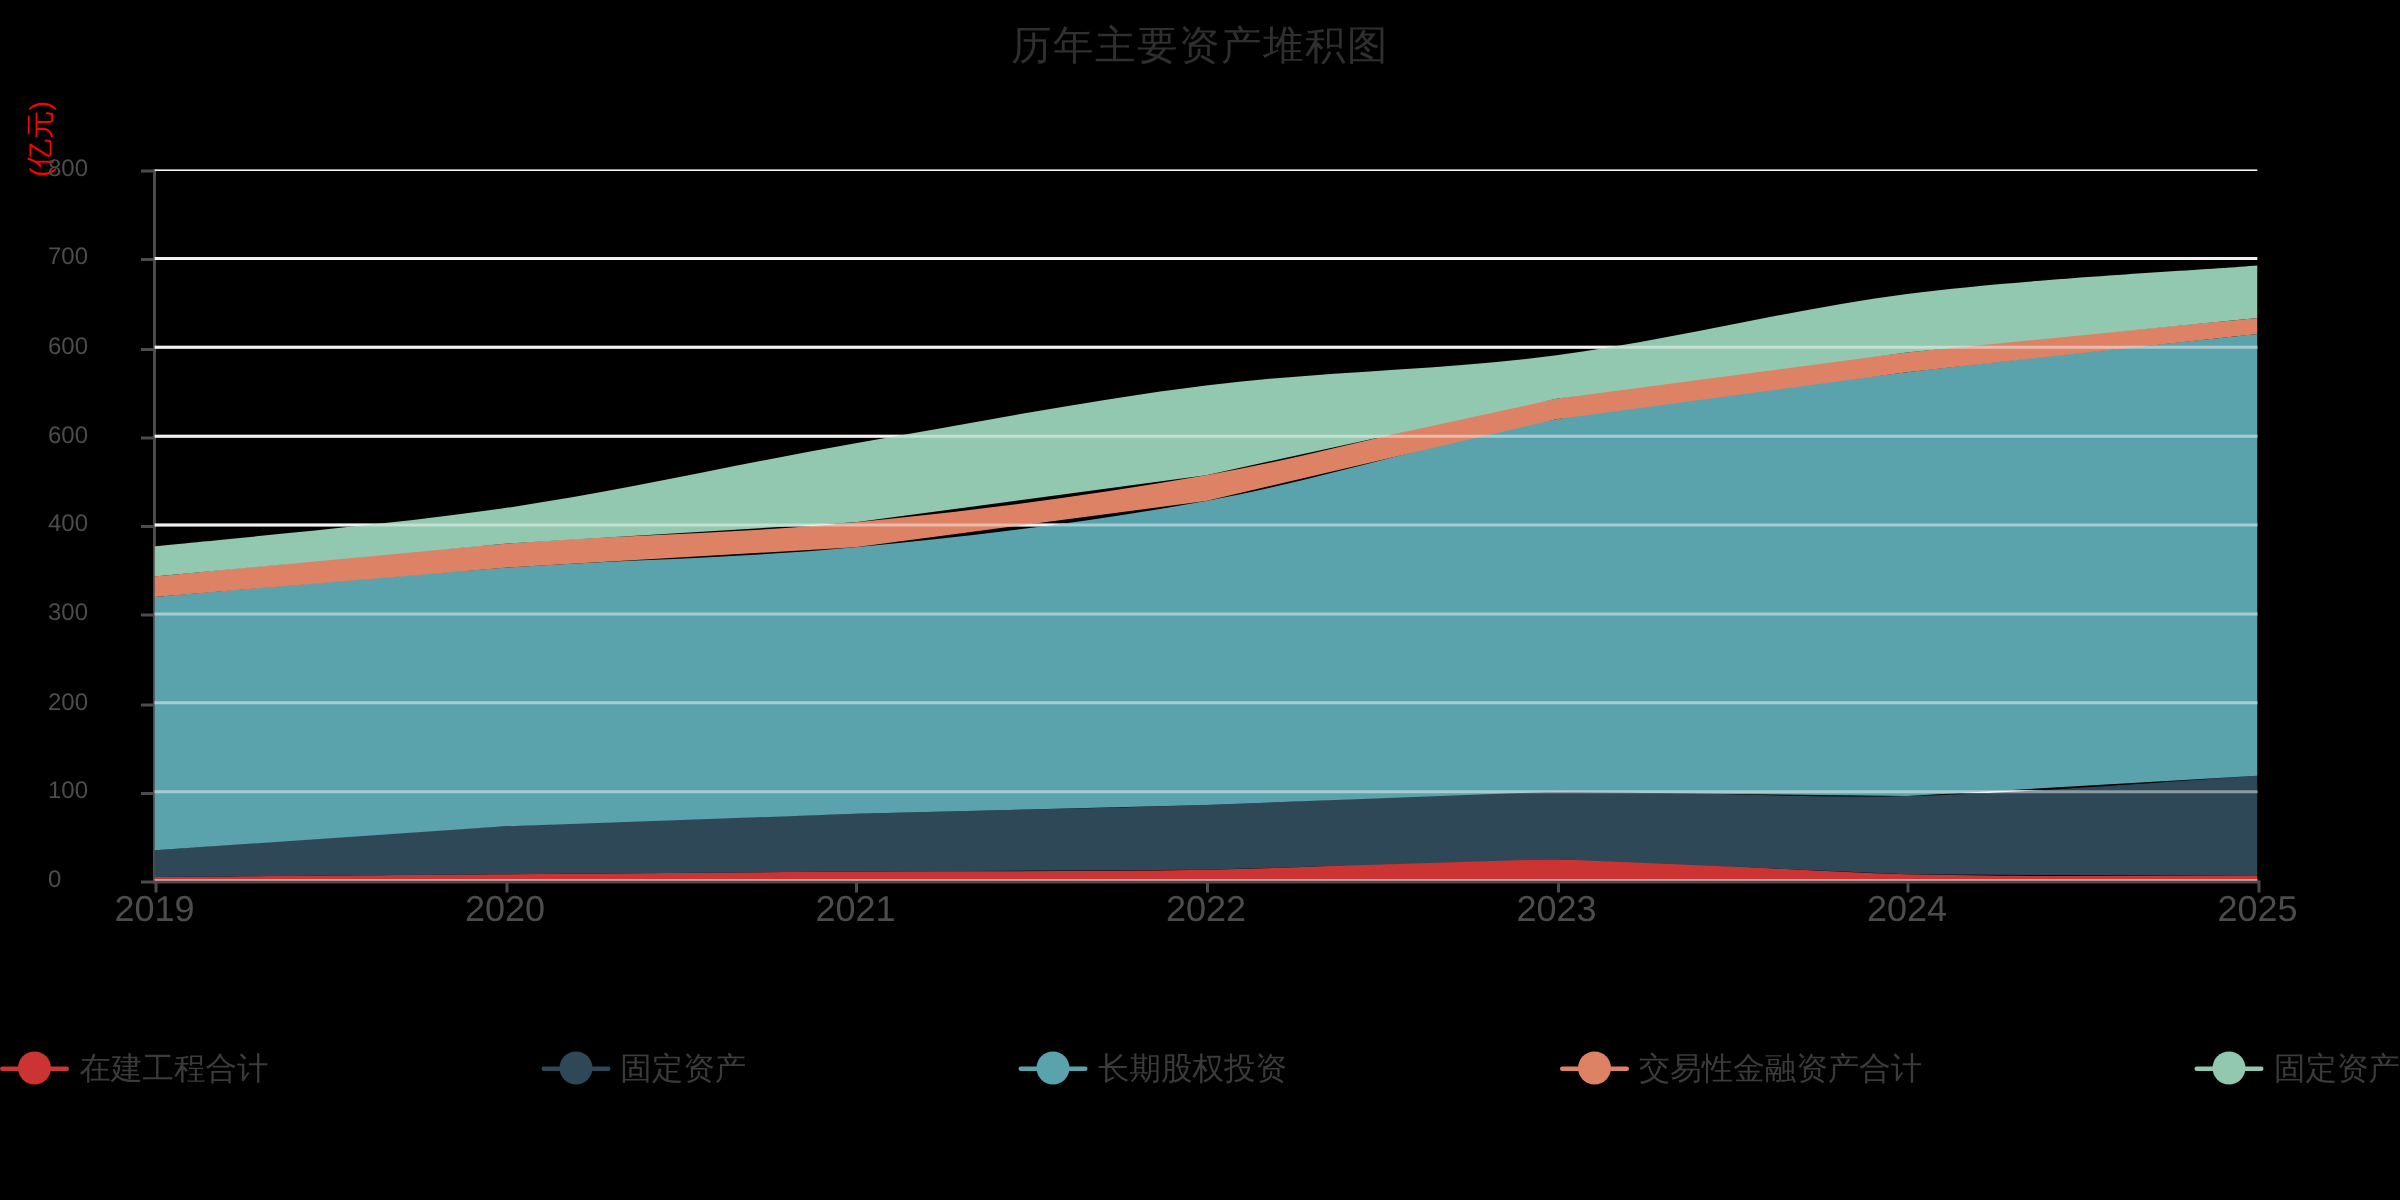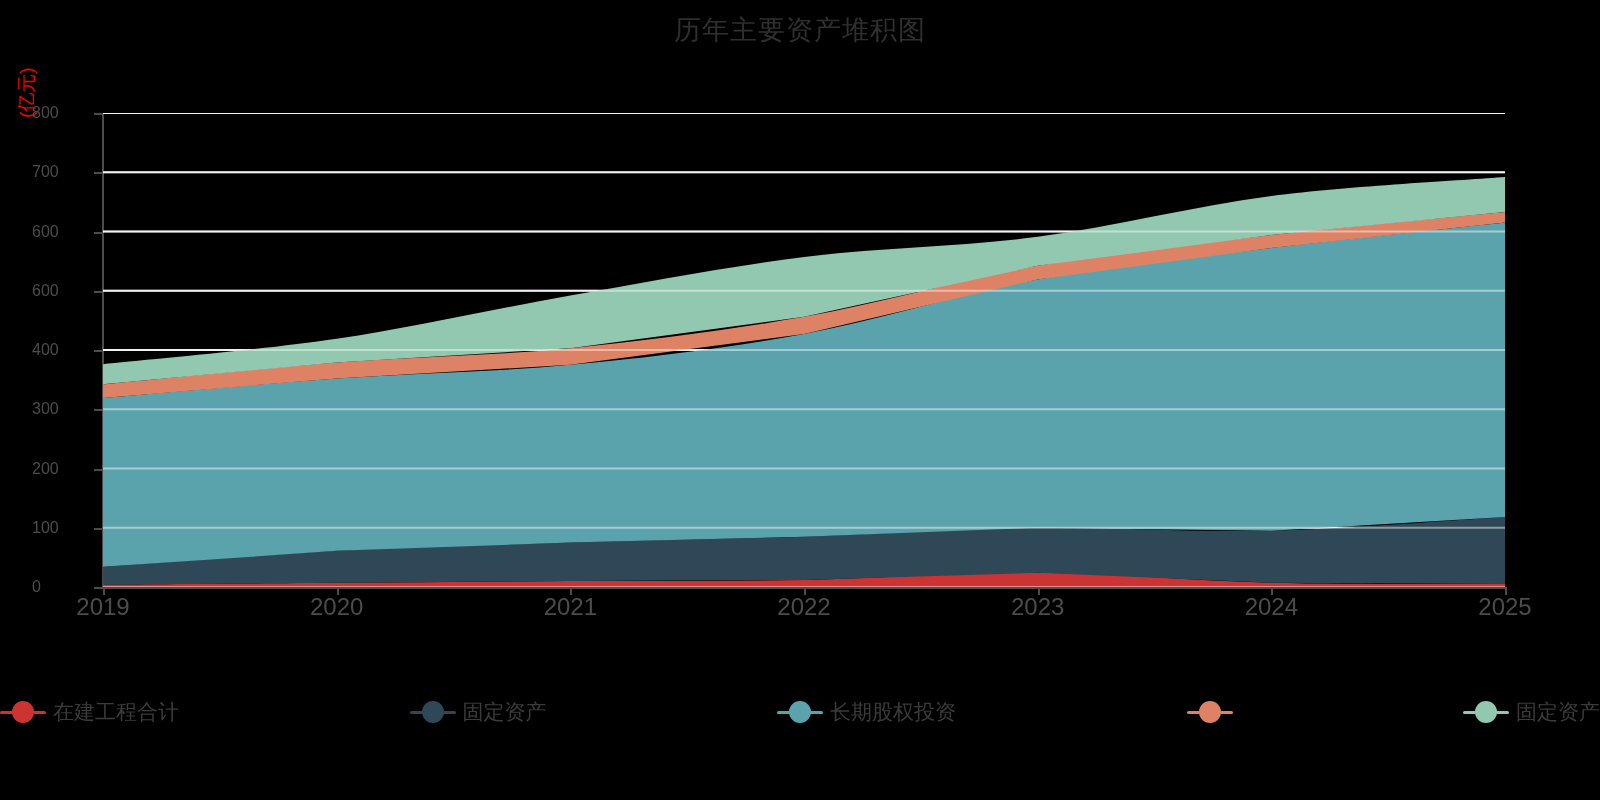"交易性金融资产合计" span.legend-label { html: none -> <span>交易性金融资产合计</span> }
